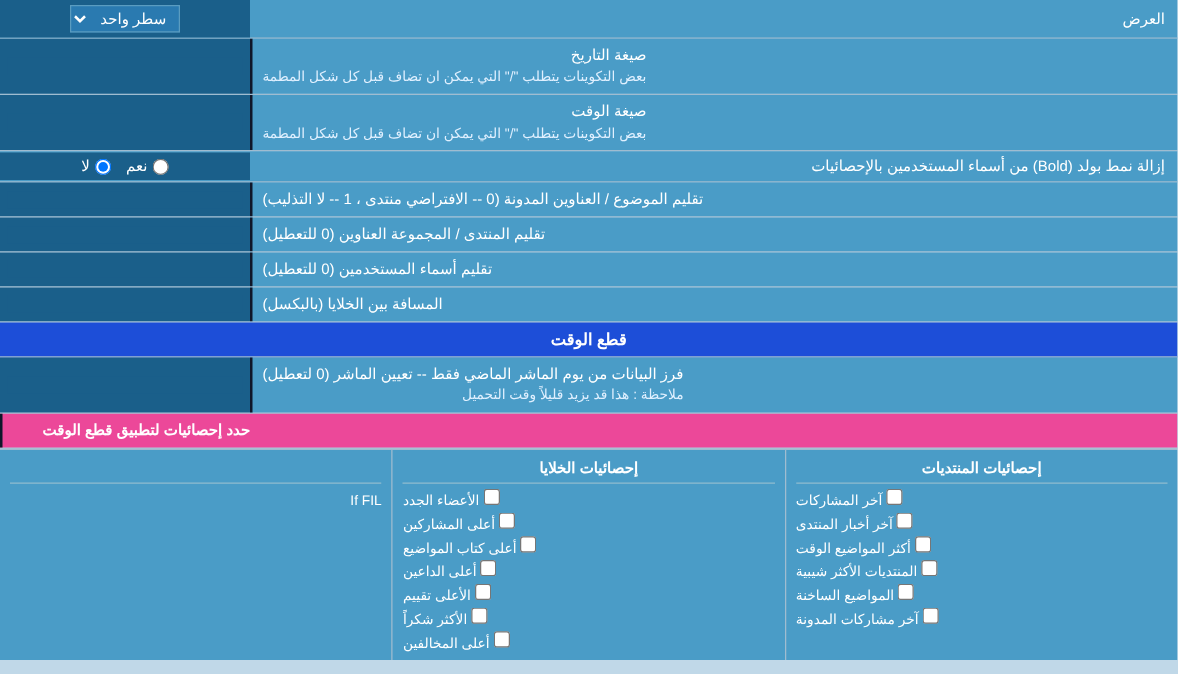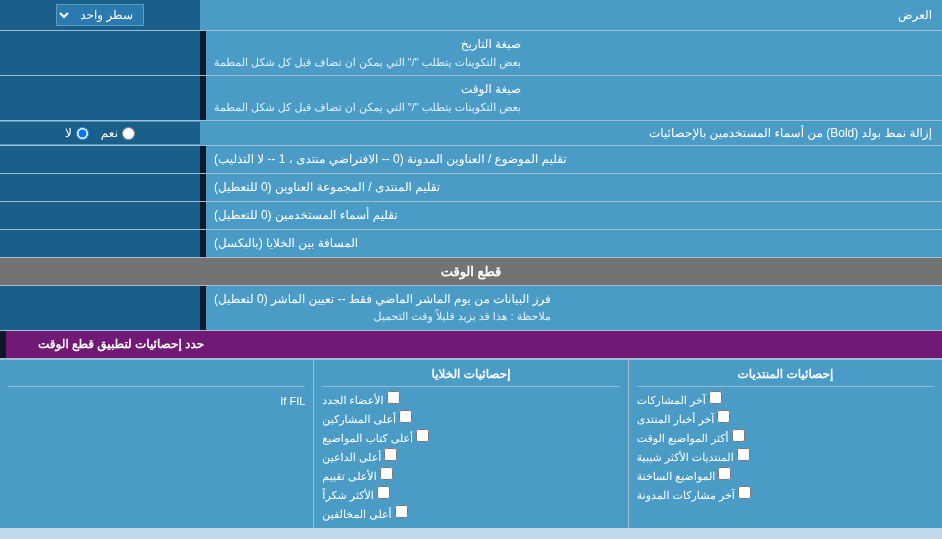"صيغة التاريخ" .label-cell { border-left: 6px solid #0f172a -> 2px solid #0f172a }
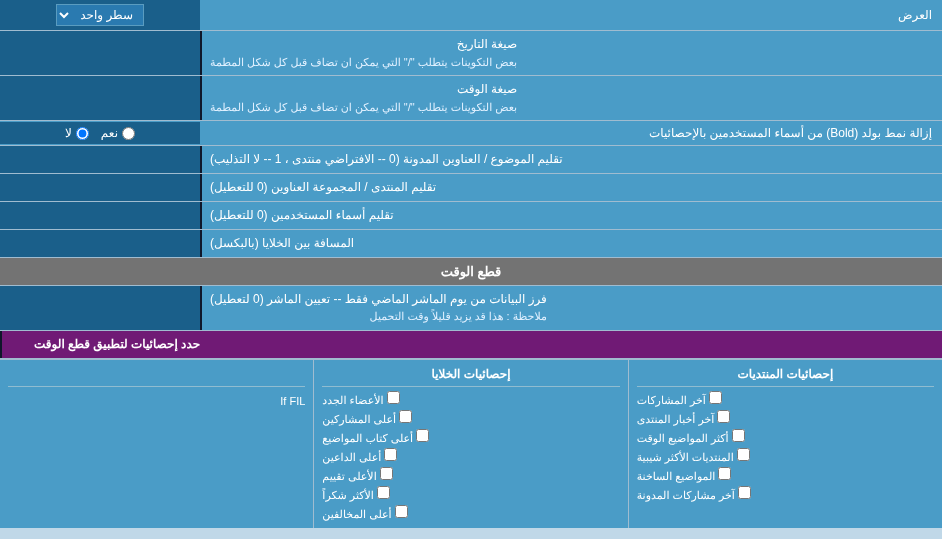"قطع الوقت" .section-header { background: #737373 -> #1d4ed8 }
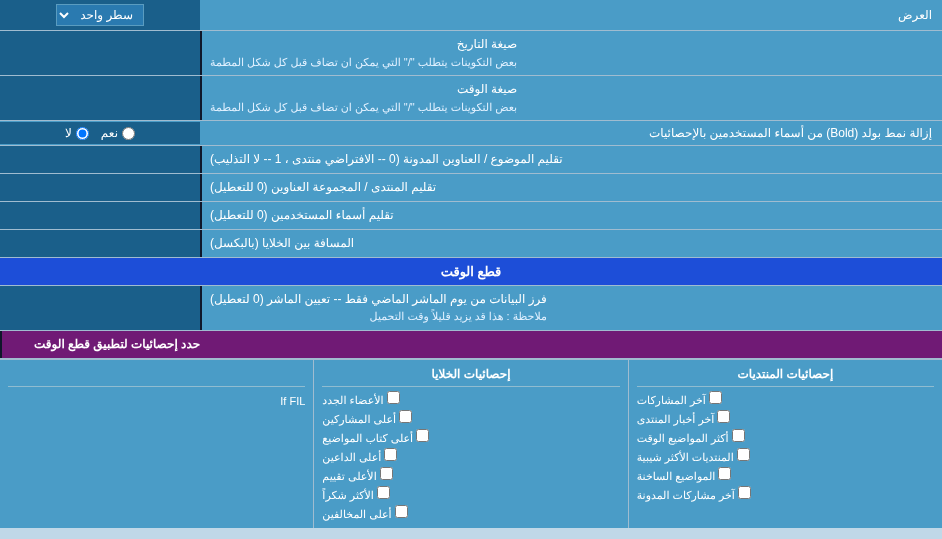"حدد إحصائيات لتطبيق قطع الوقت" .label-cell.dark { background: #701a75 -> #ec4899 }
